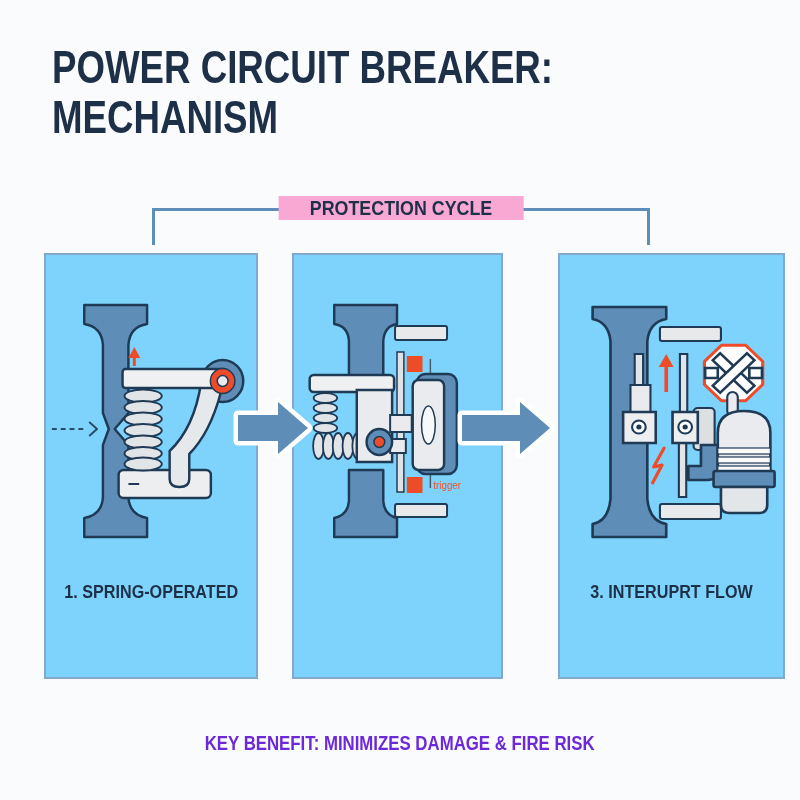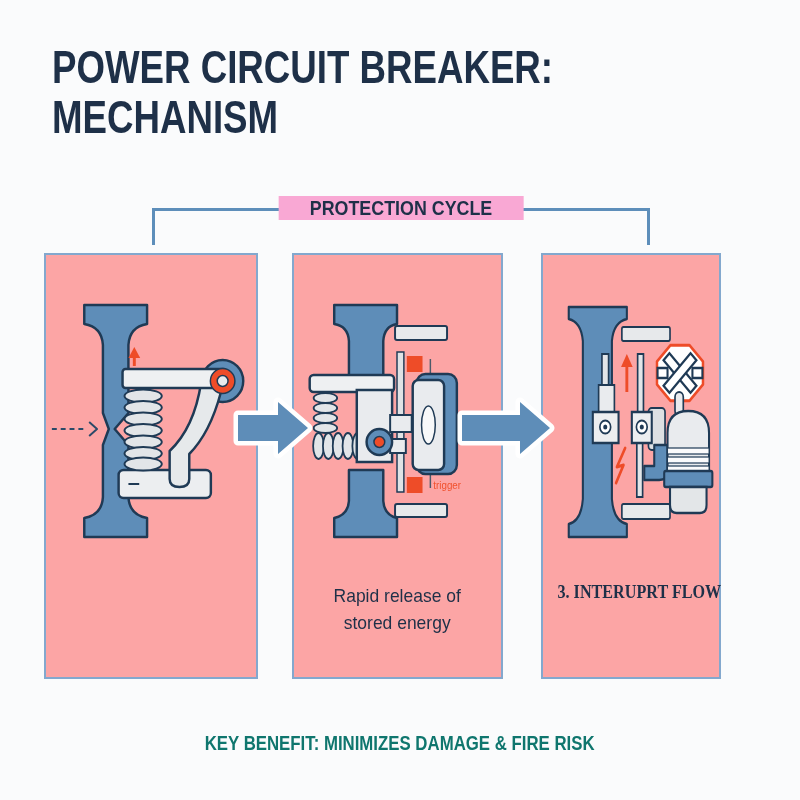"trigger" .panel { background: #fca5a5 -> #7dd3fc }
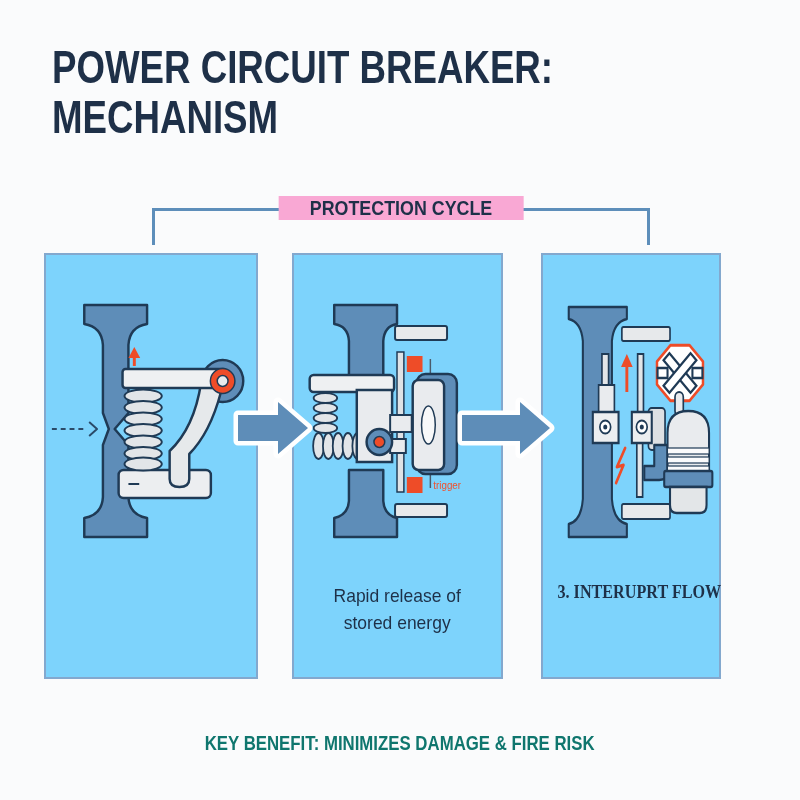"1. SPRING-OPERATED" div.panel-heading { html: none -> <div> <span>1. SPRING-OPERATED</span> </div> }
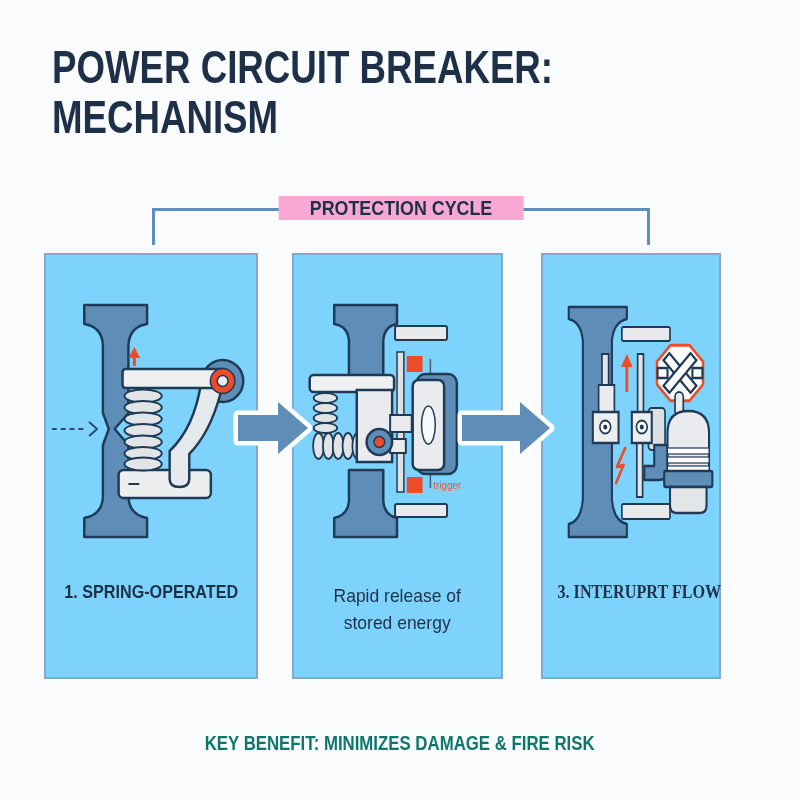"Rapid release of" div.panel-sub { html: <div> <span>Rapid release of stored energy</span> </div> -> none }
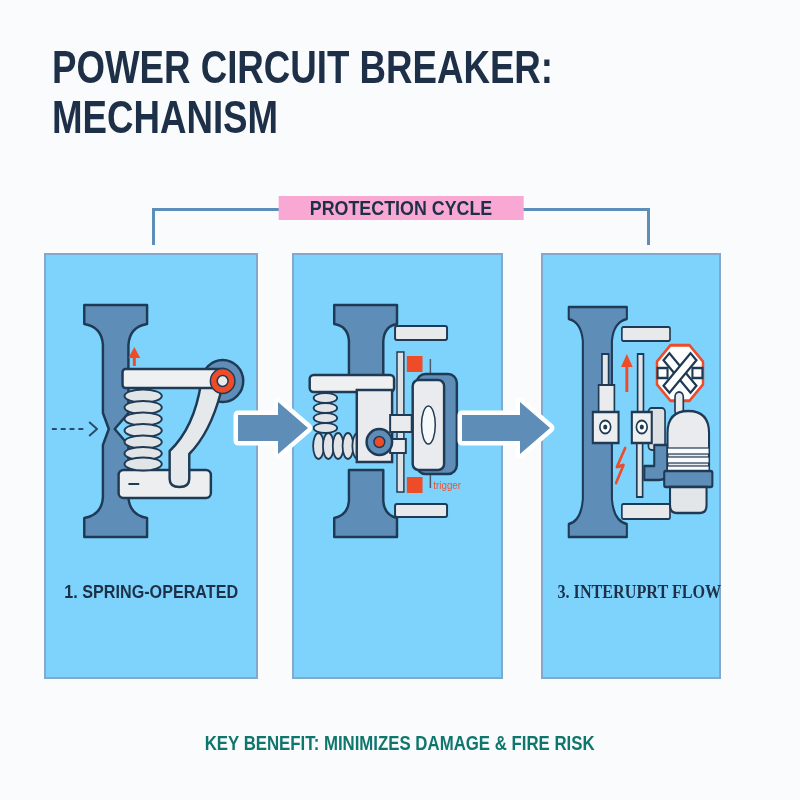"3. INTERUPRT FLOW" .panel-3 { font-family: Liberation Serif, serif -> none; left: 541px -> 558px; width: 180px -> 227px }
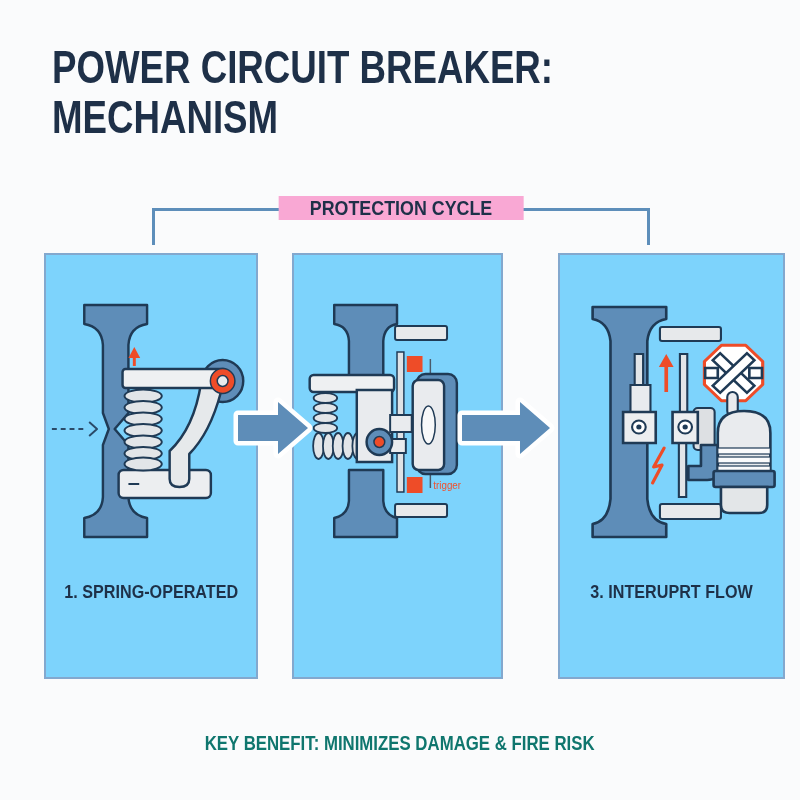"KEY BENEFIT: MINIMIZES DAMAGE &" .footer { color: #0f766e -> #6d28d9 }
